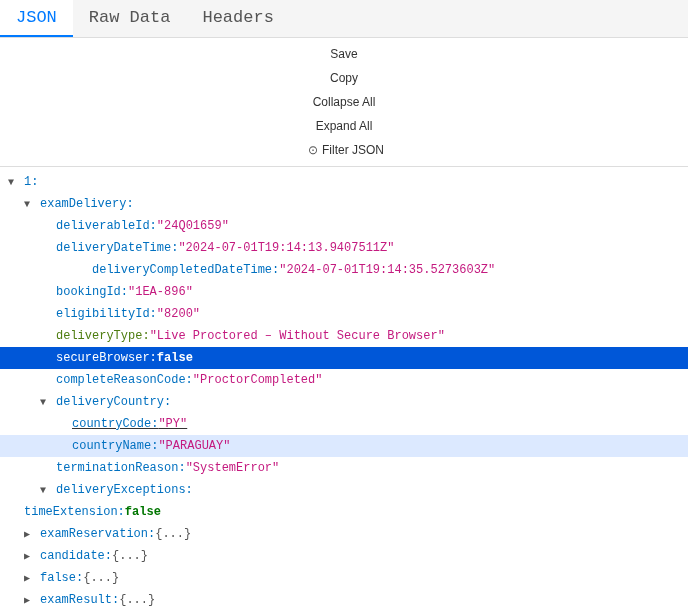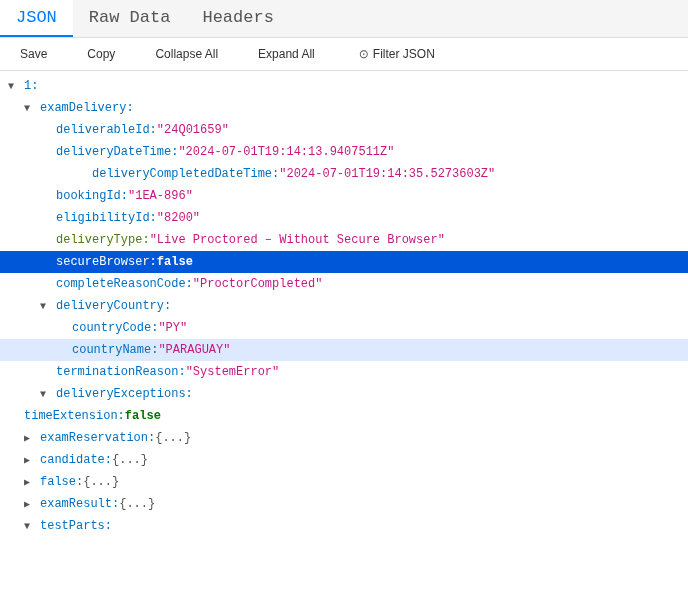"Save" .toolbar { flex-direction: none -> column; gap: 20px -> 4px }
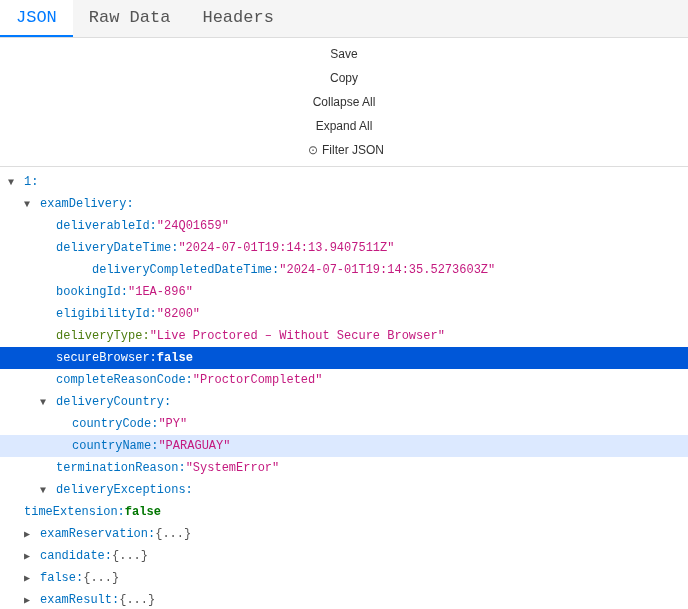"countryCode:" div.row { text-decoration: none -> underline }
